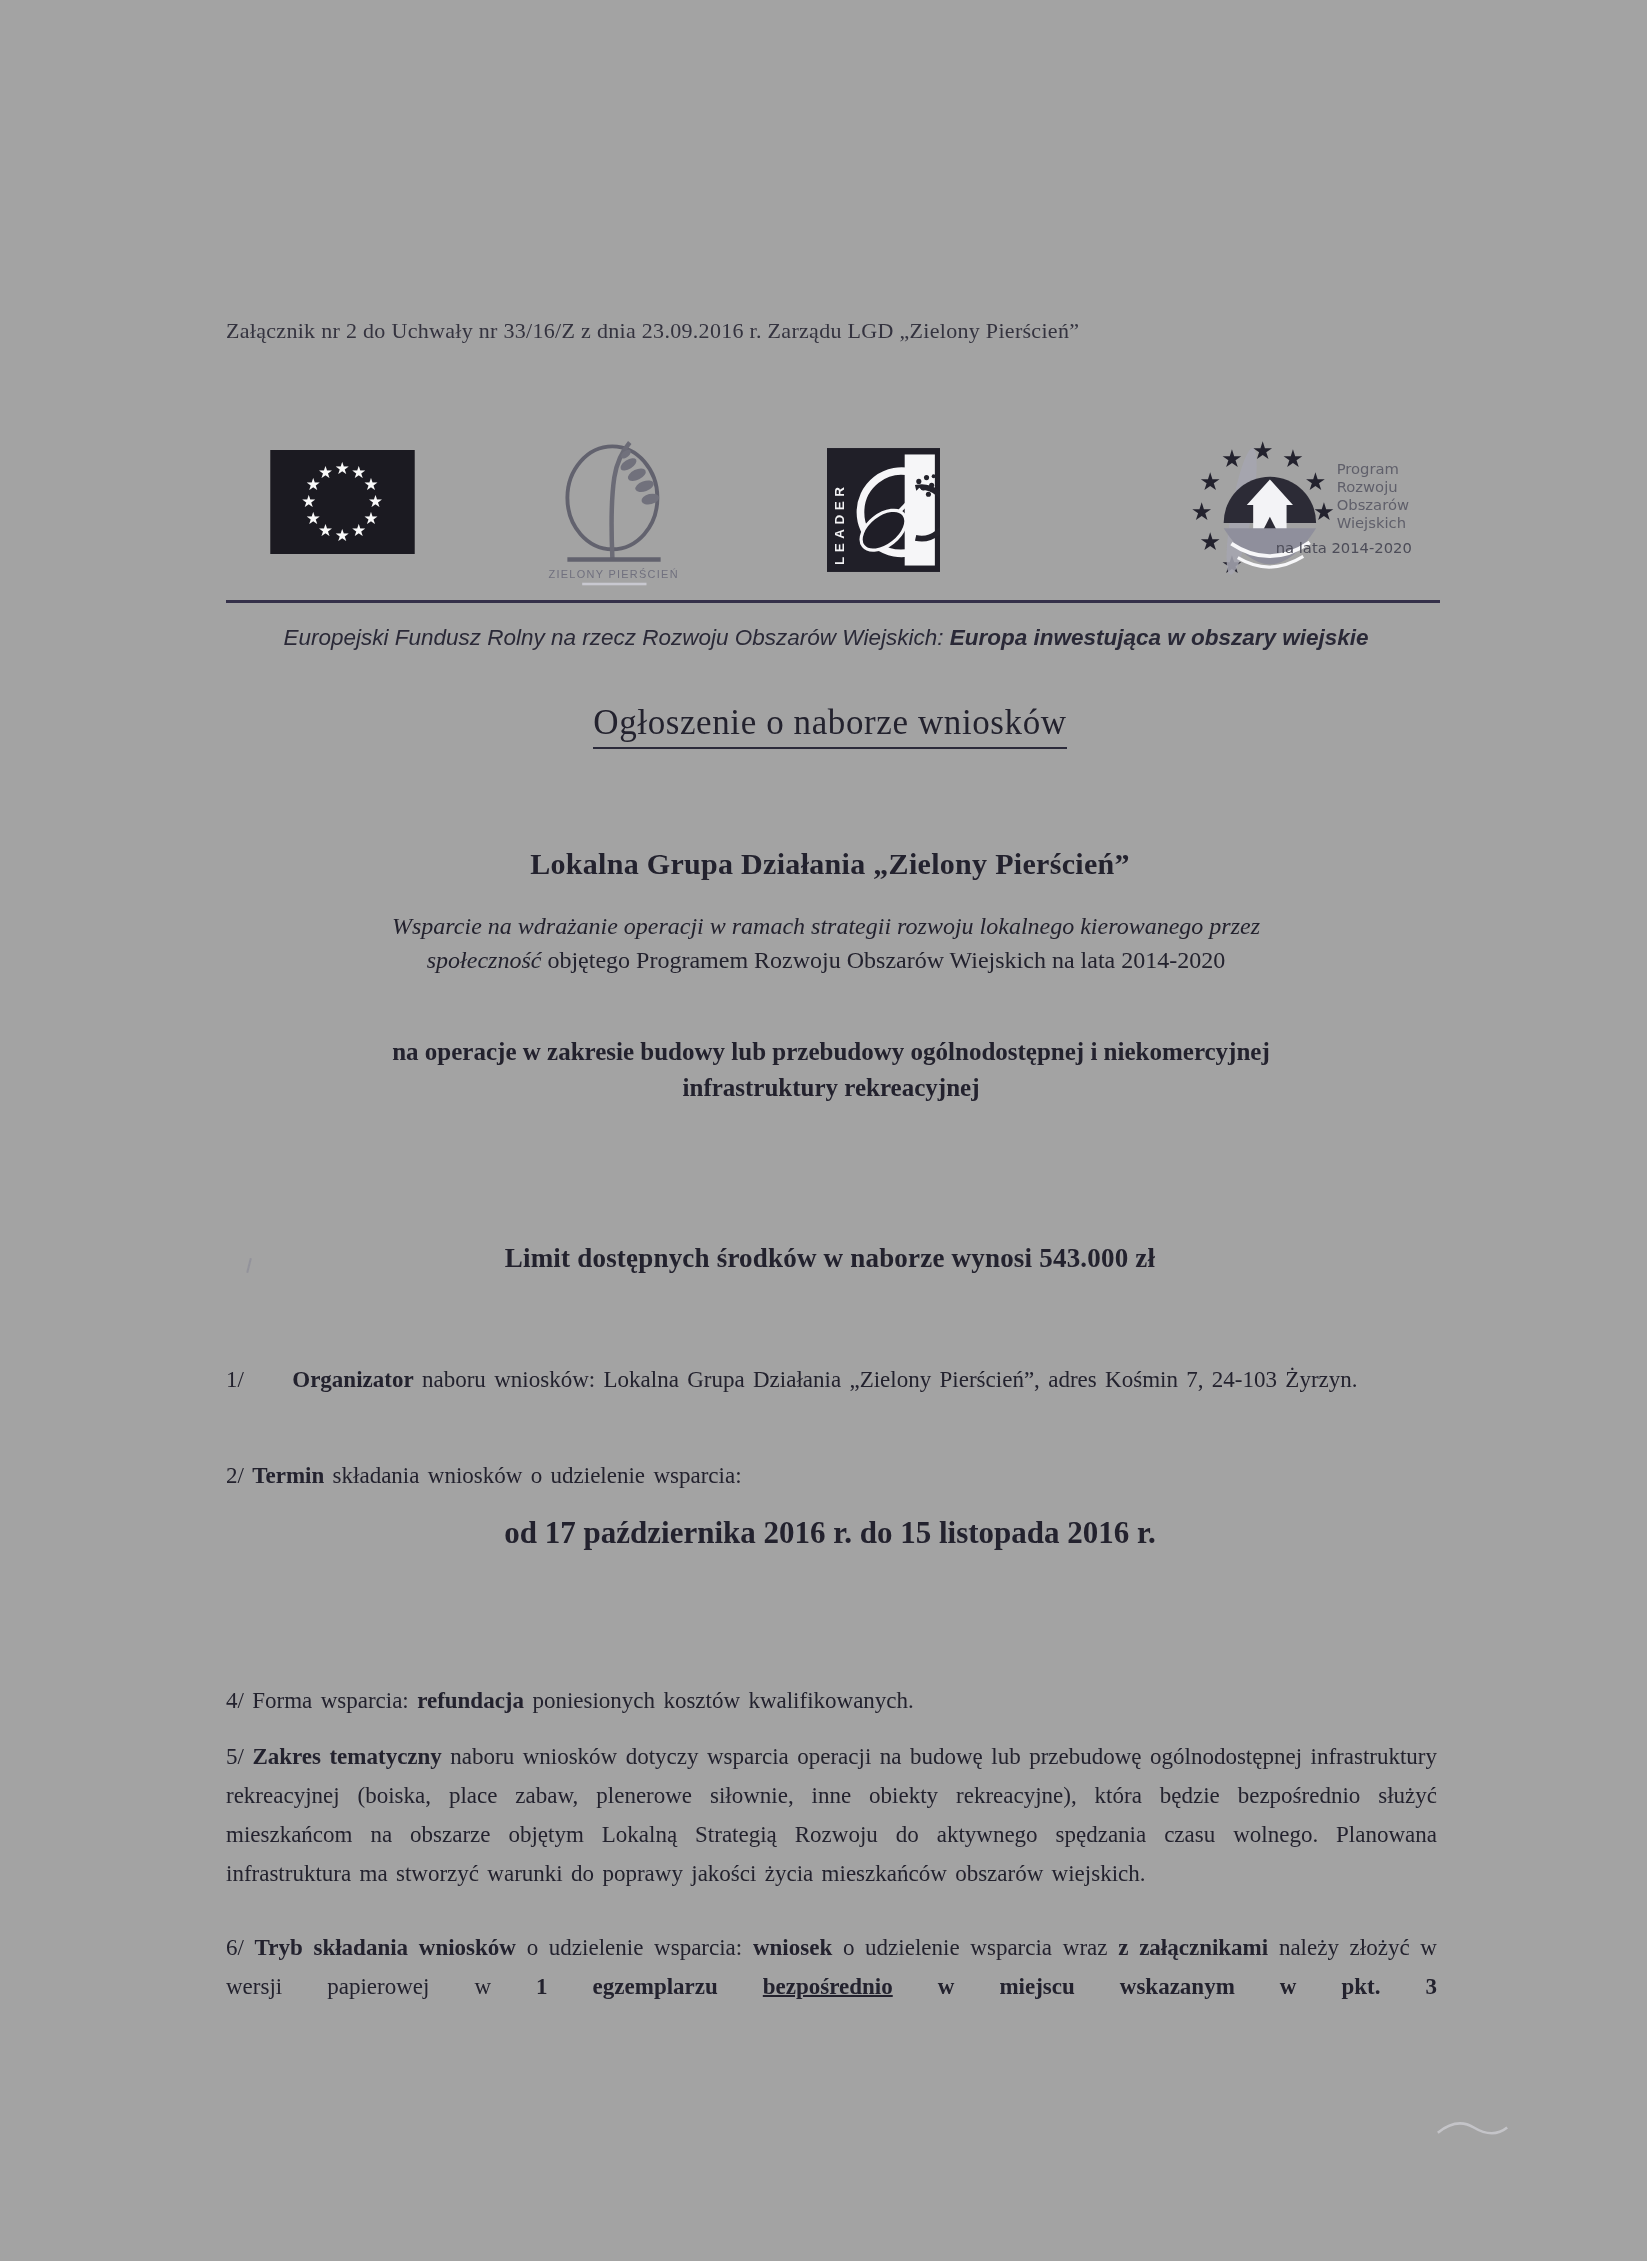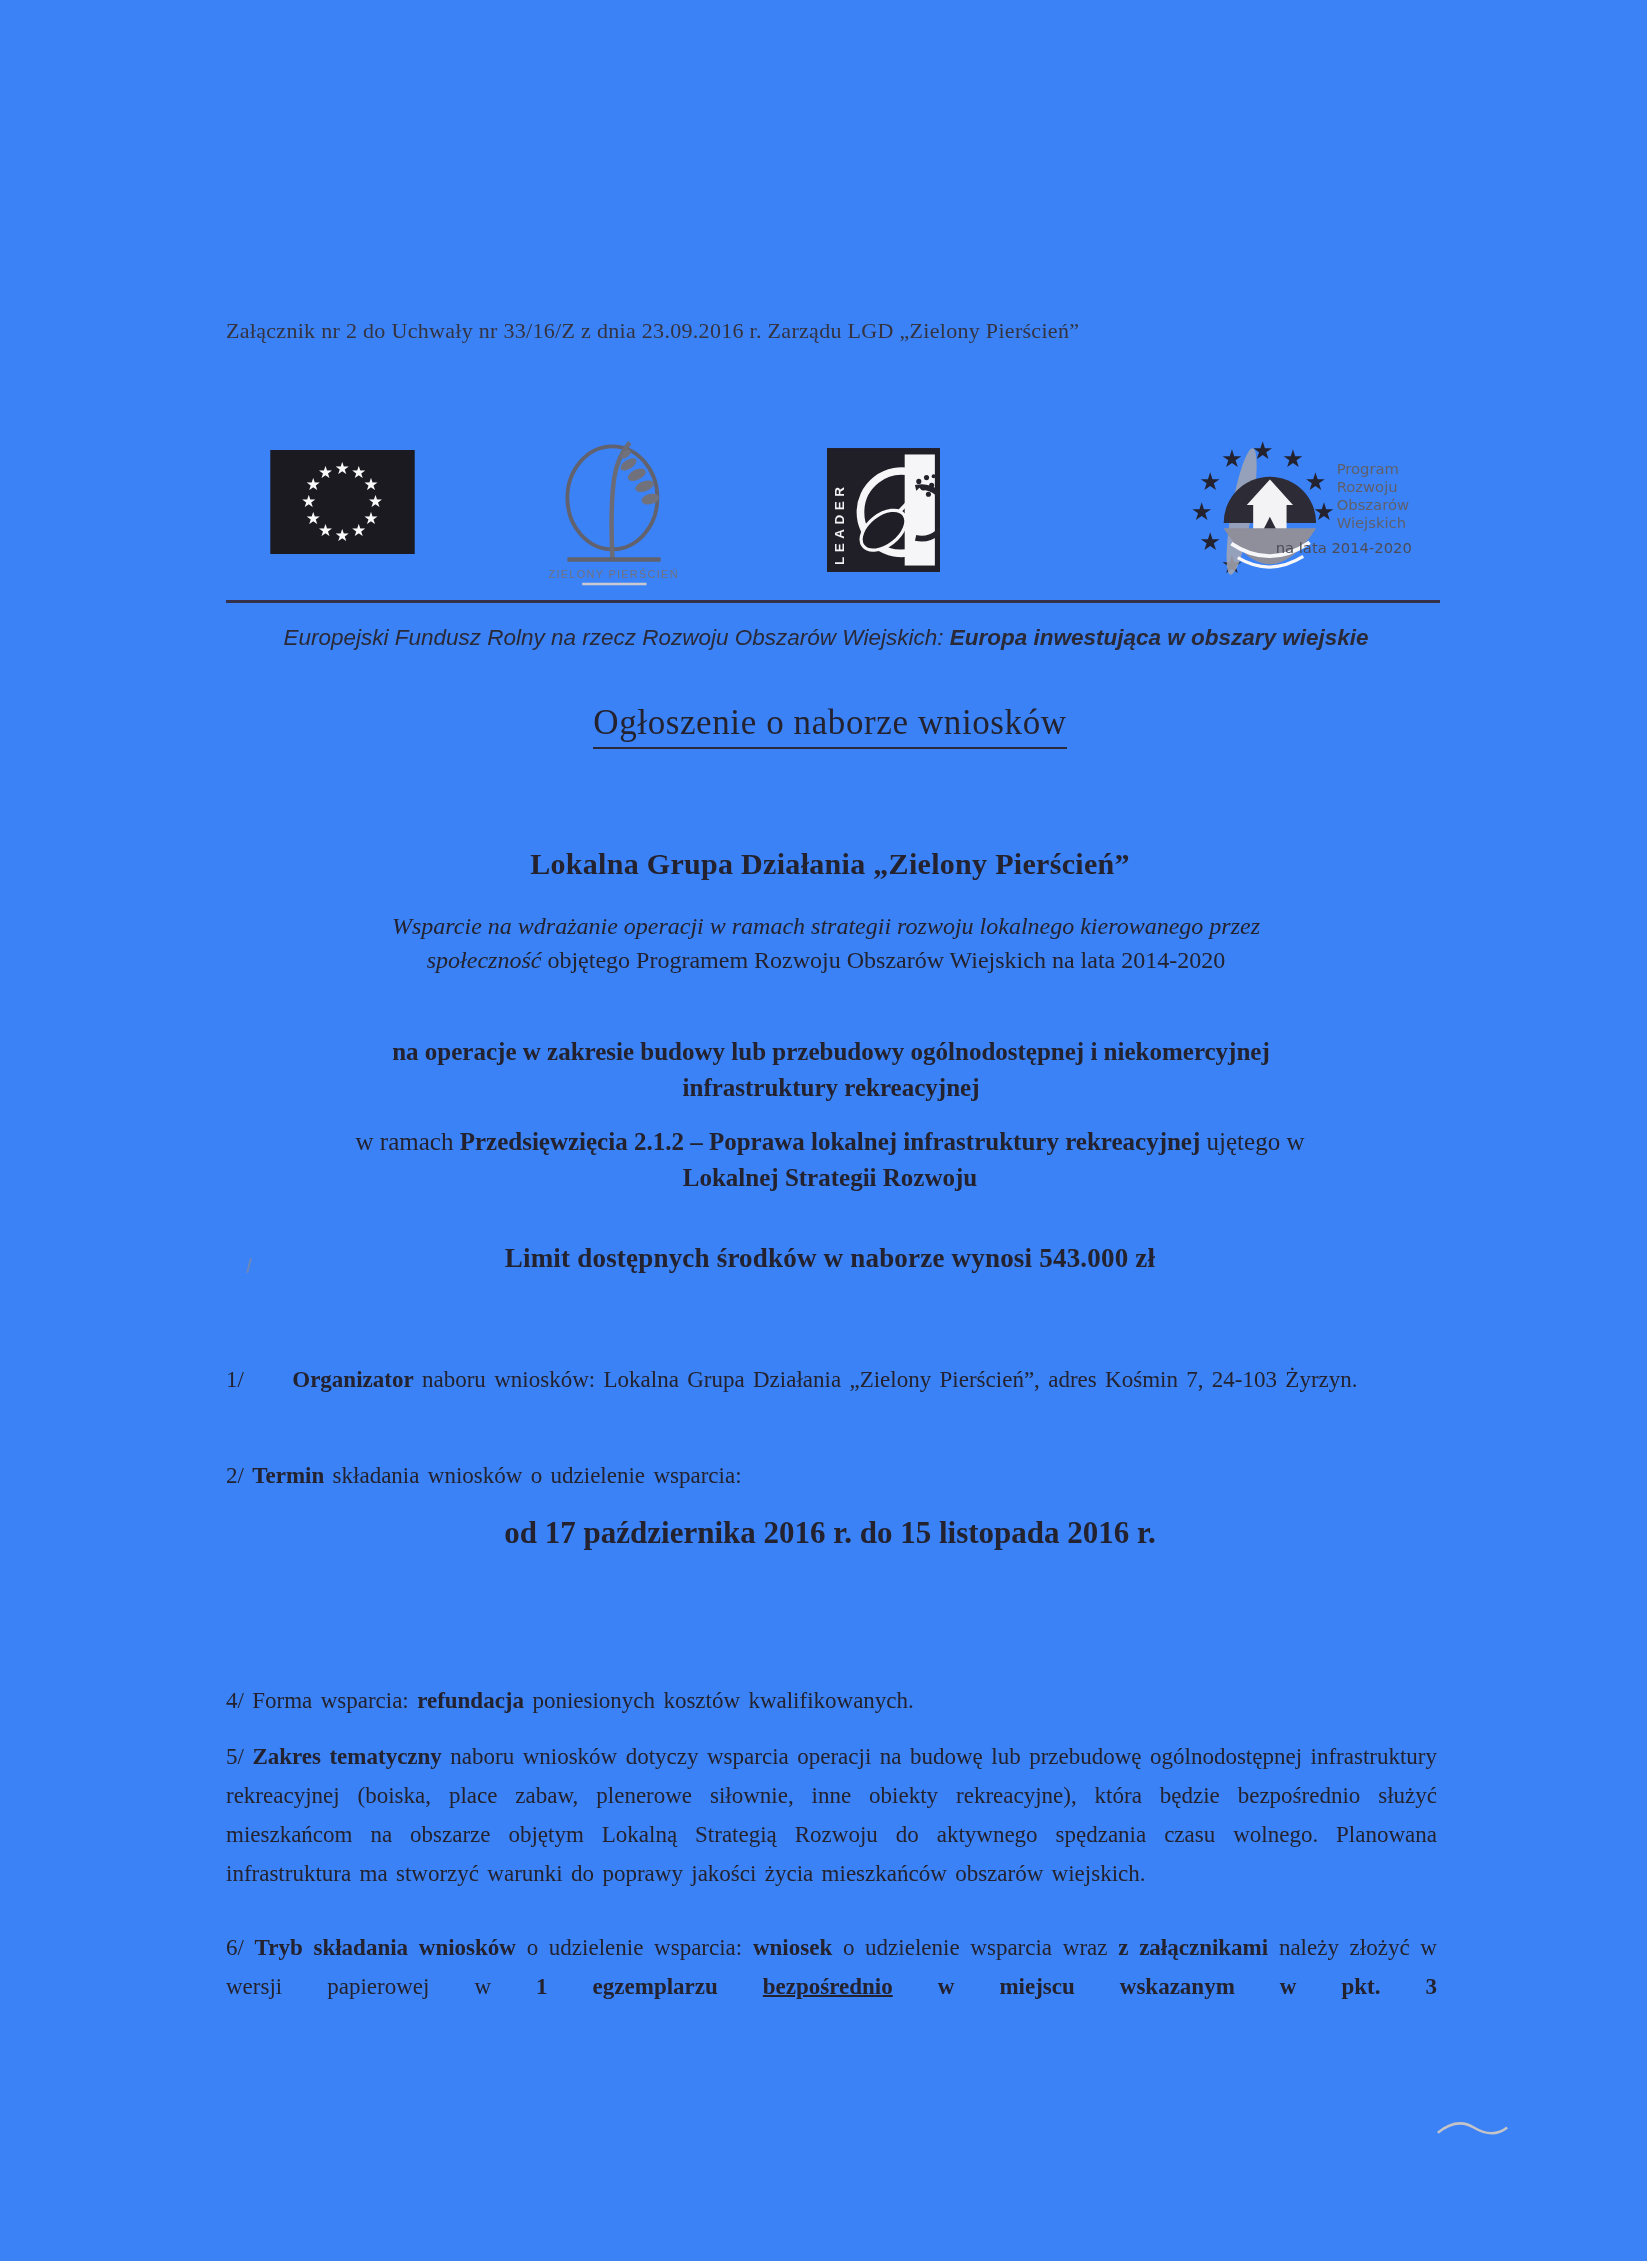"Załącznik nr 2 do Uchwały" #page { background: #3b82f6 -> #a3a3a3 }
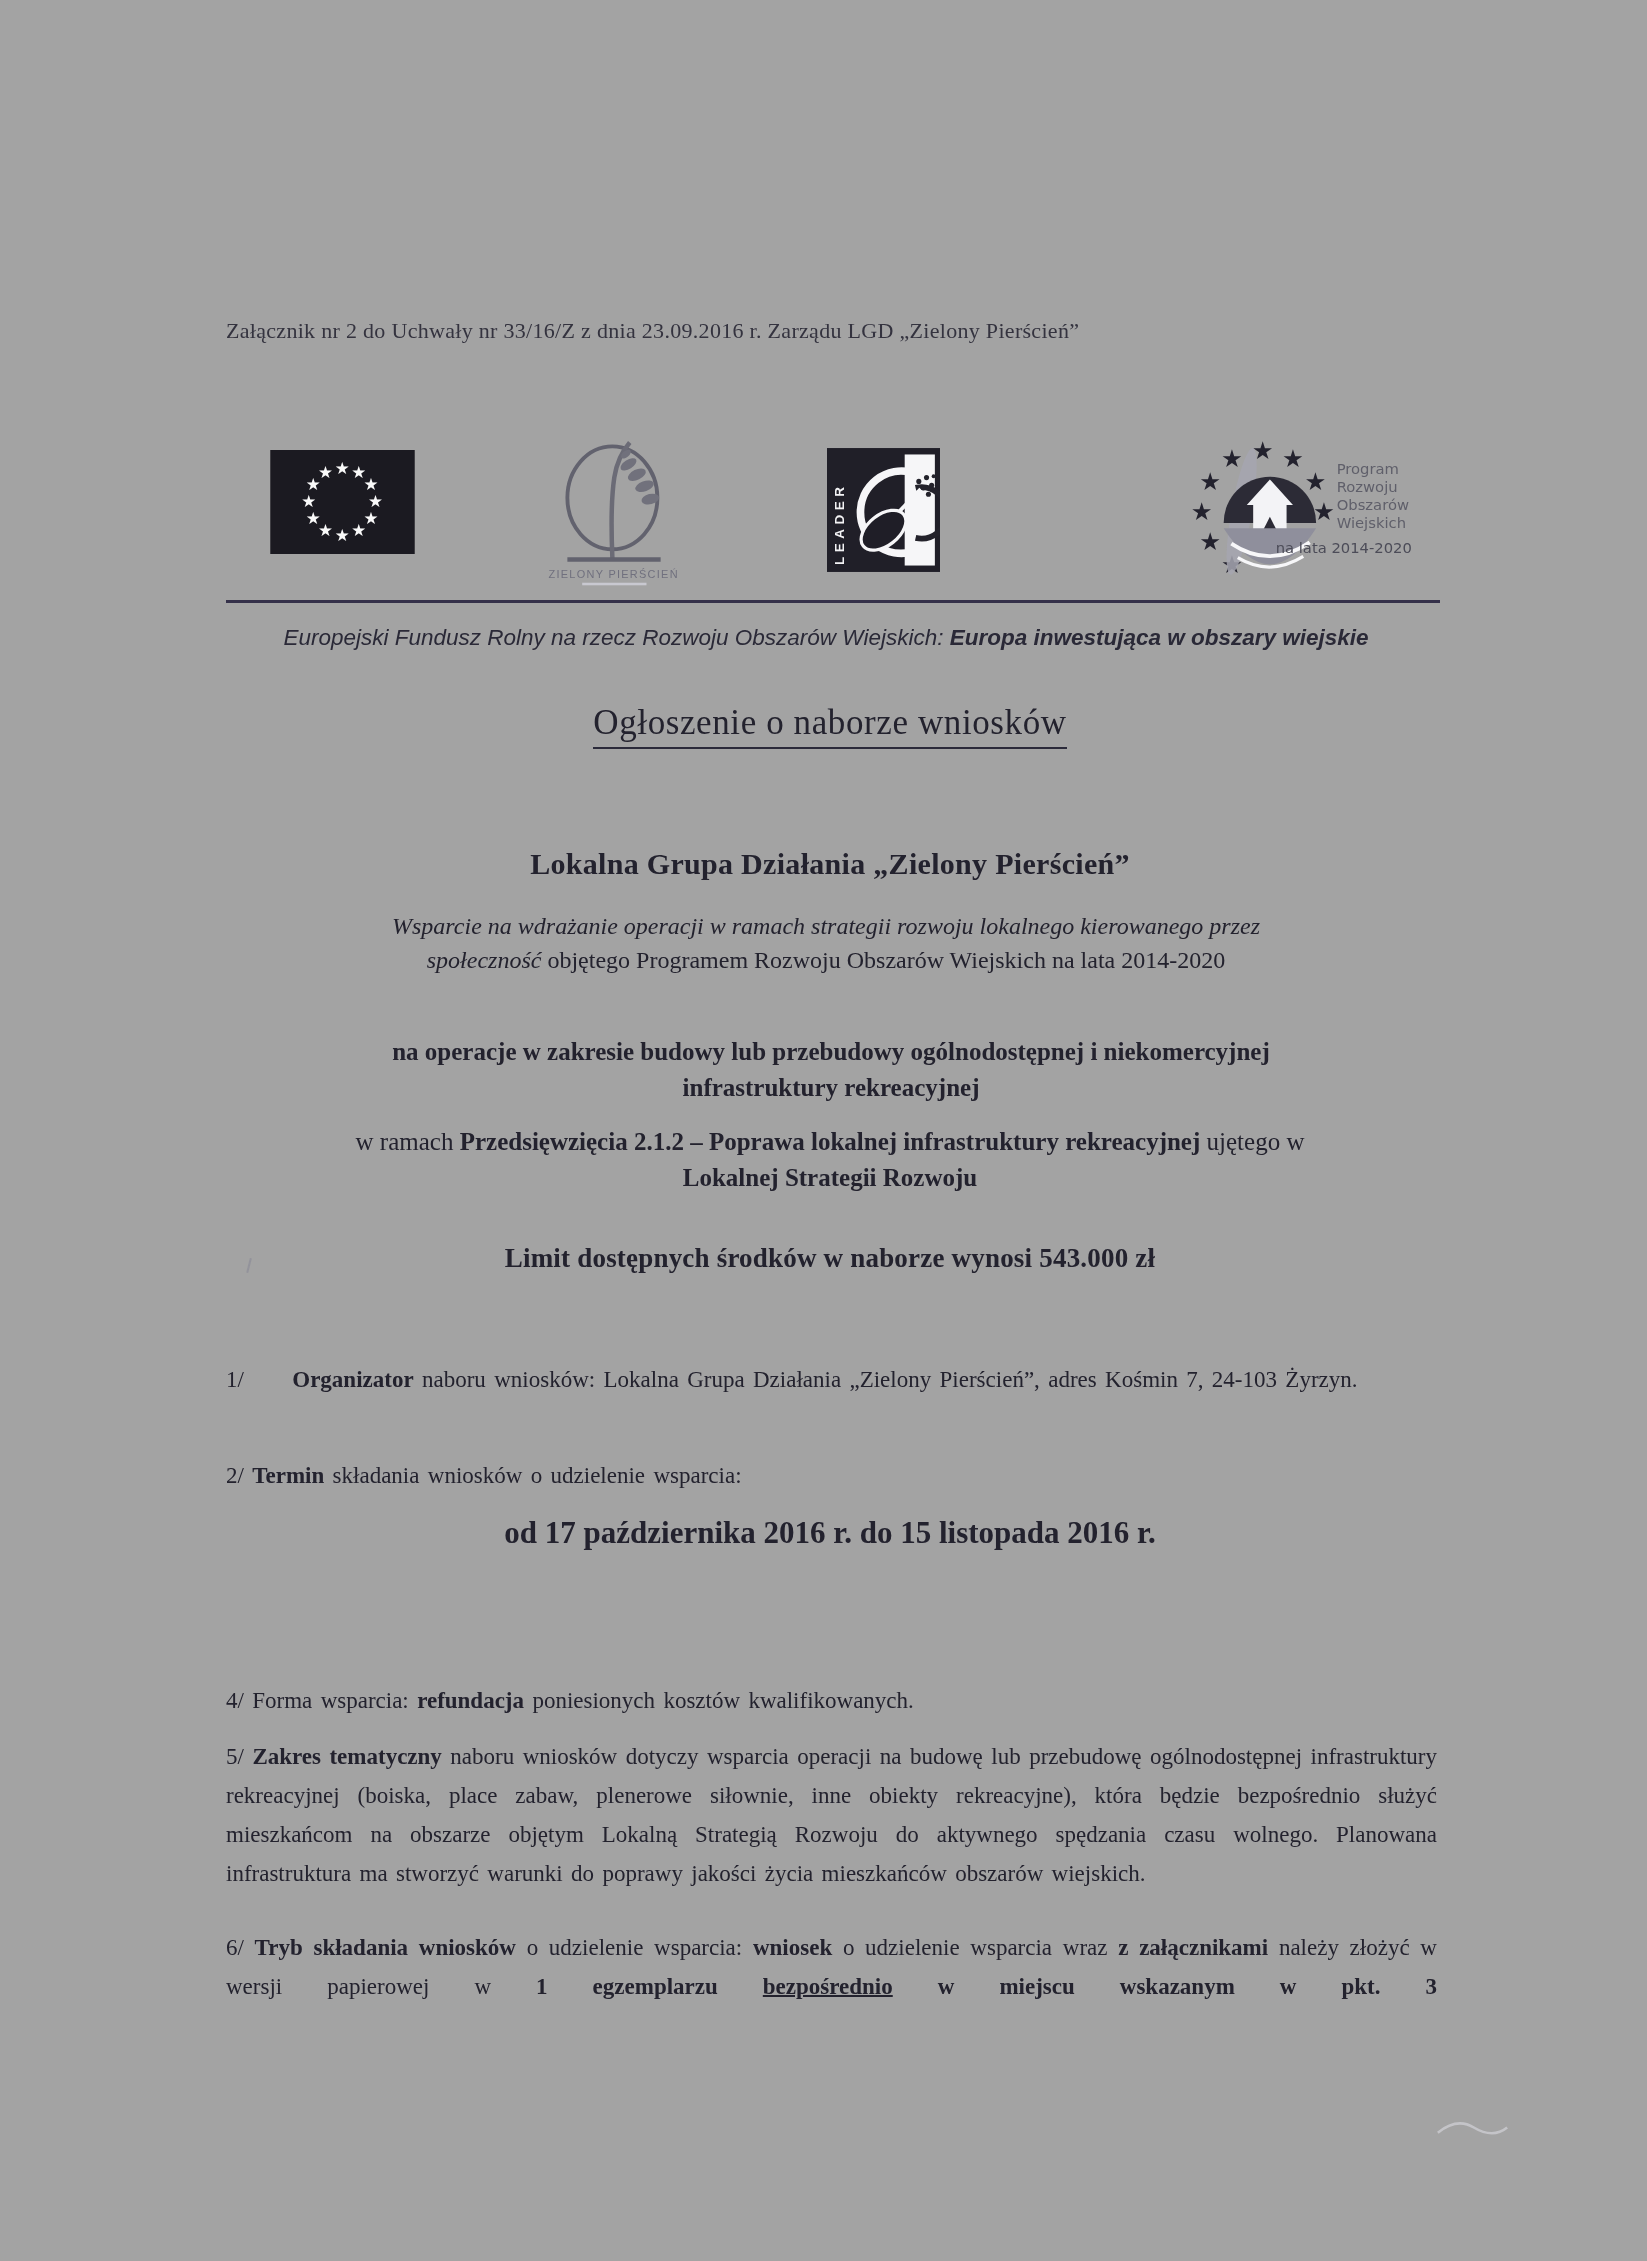"w ramach Przedsięwzięcia 2.1.2 –" div.abs { html: <div><span>w ramach </span><span>Przedsięwzięcia 2.1.2 – Poprawa lokalnej infrastruktury rekreacyjnej</span><span> ujętego w </span><span>Lokalnej Strategii Rozwoju</span></div> -> none }
